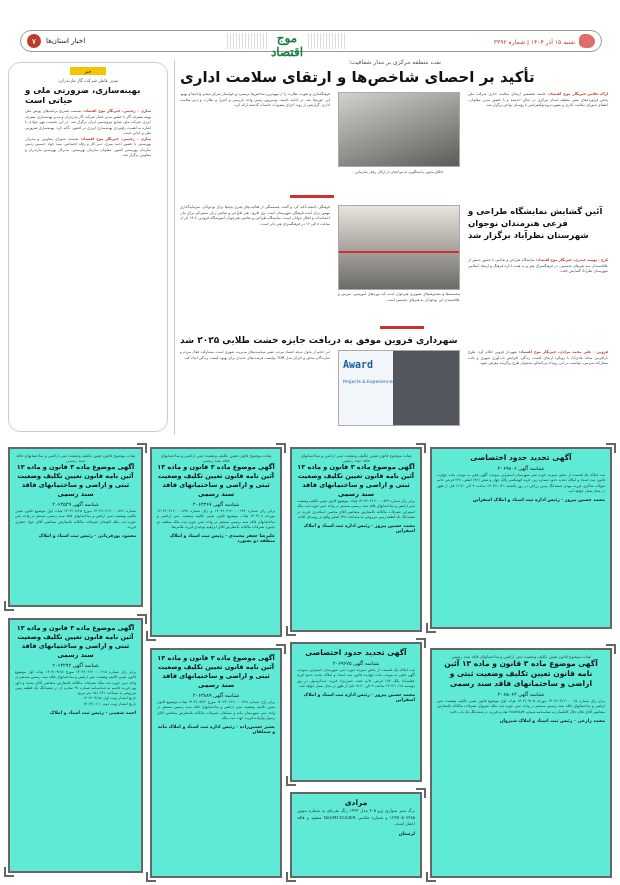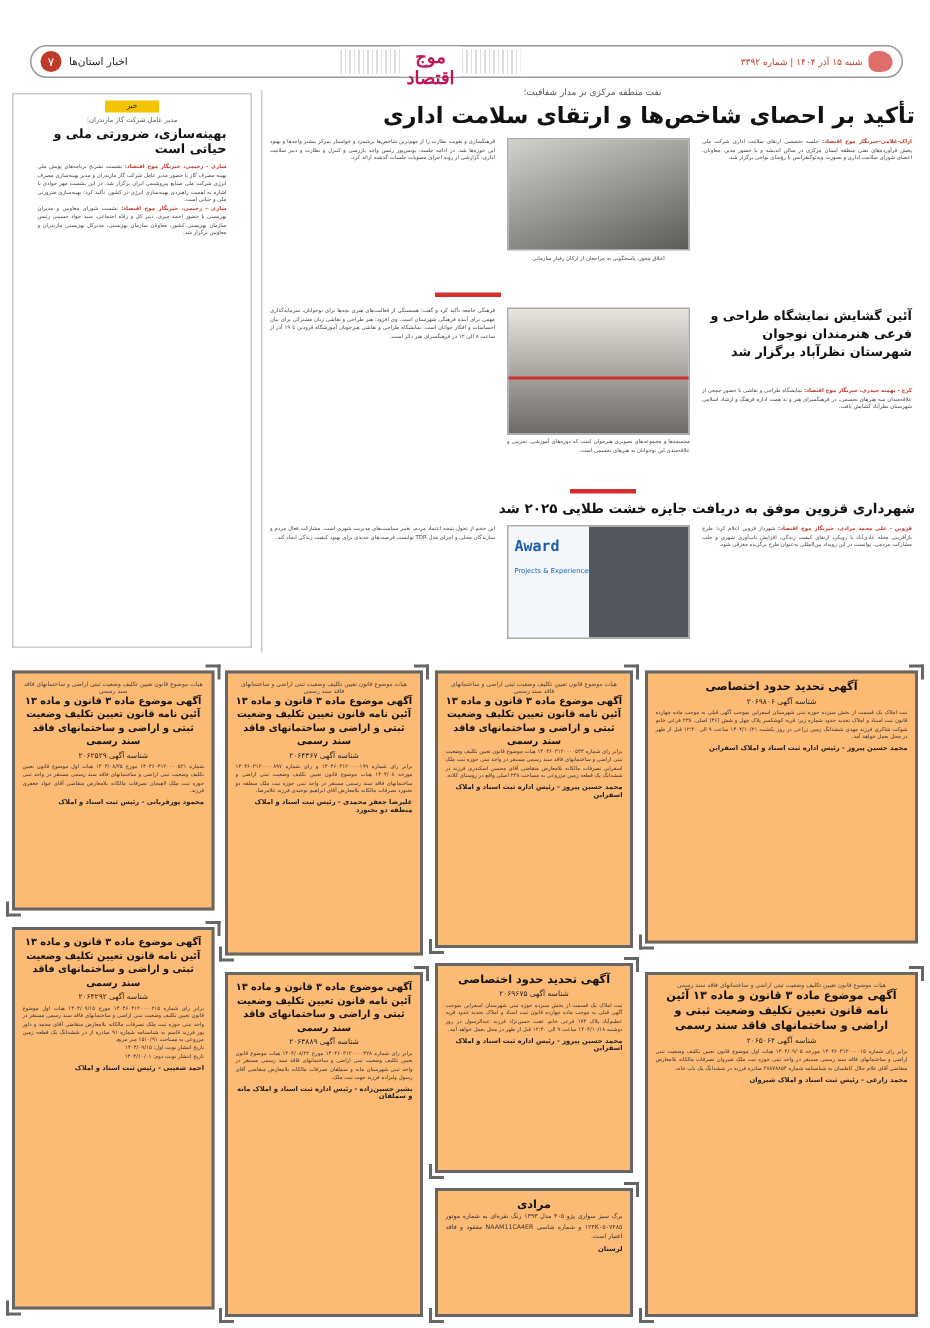"موج اقتصاد" .logo { color: #be185d -> #15803d }
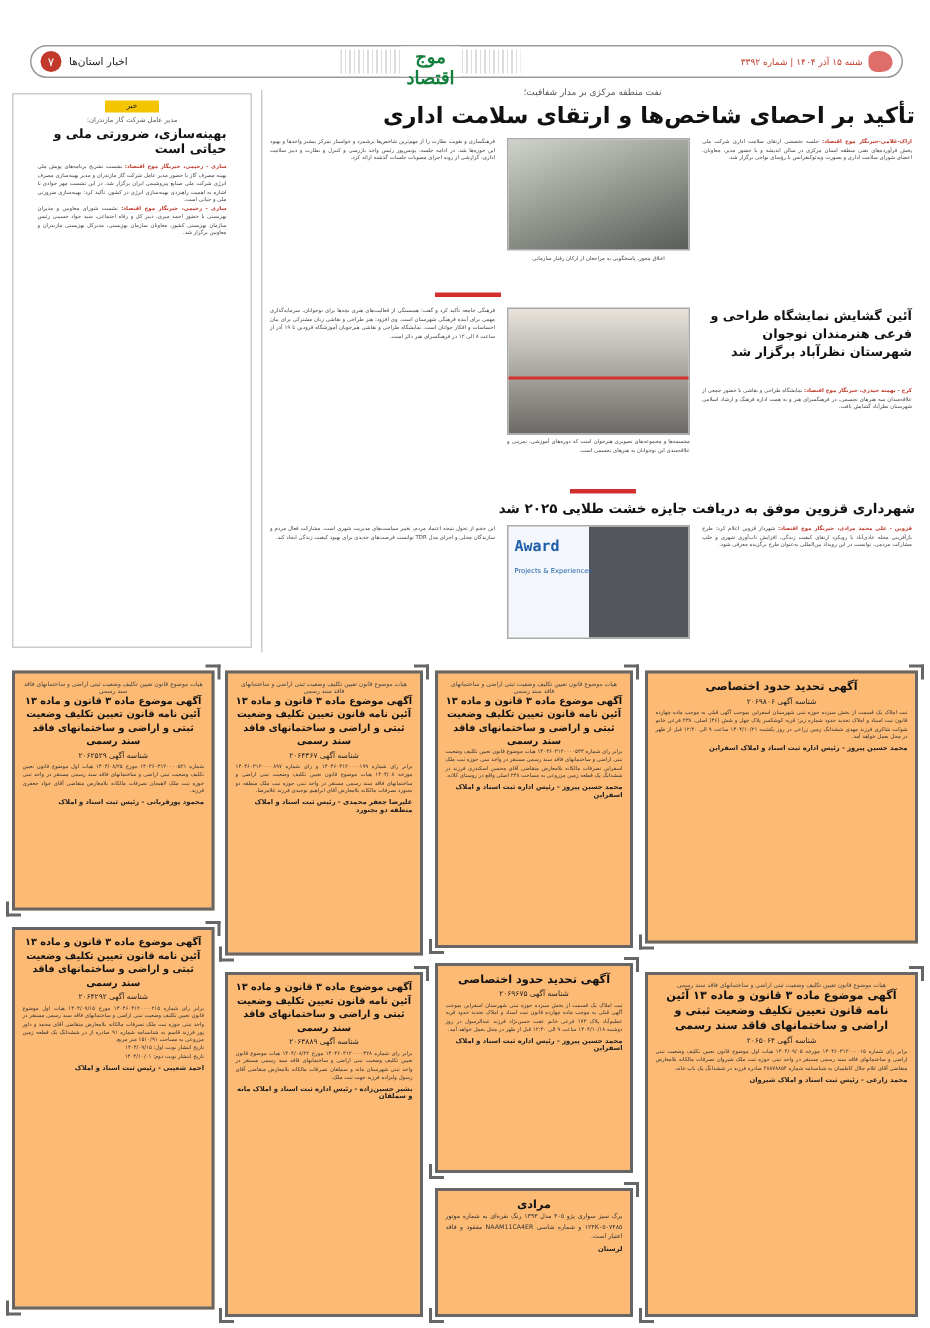"تأکید بر احصای شاخصها و" .headline { text-align: right -> left }
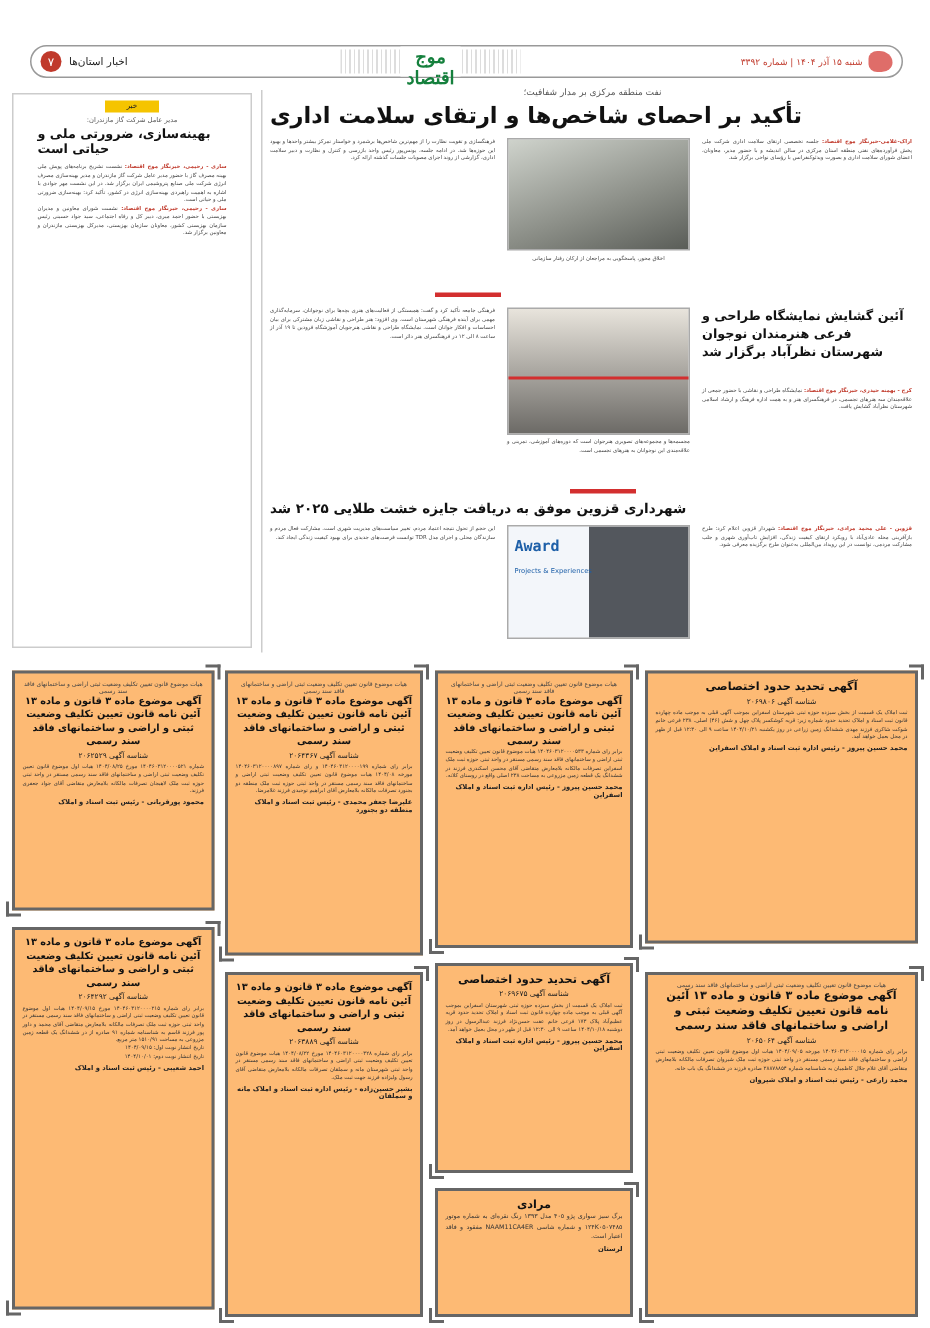"بهینه‌سازی، ضرورتی ملی و حیاتی" .sidebox { border-radius: 0 -> 12px }
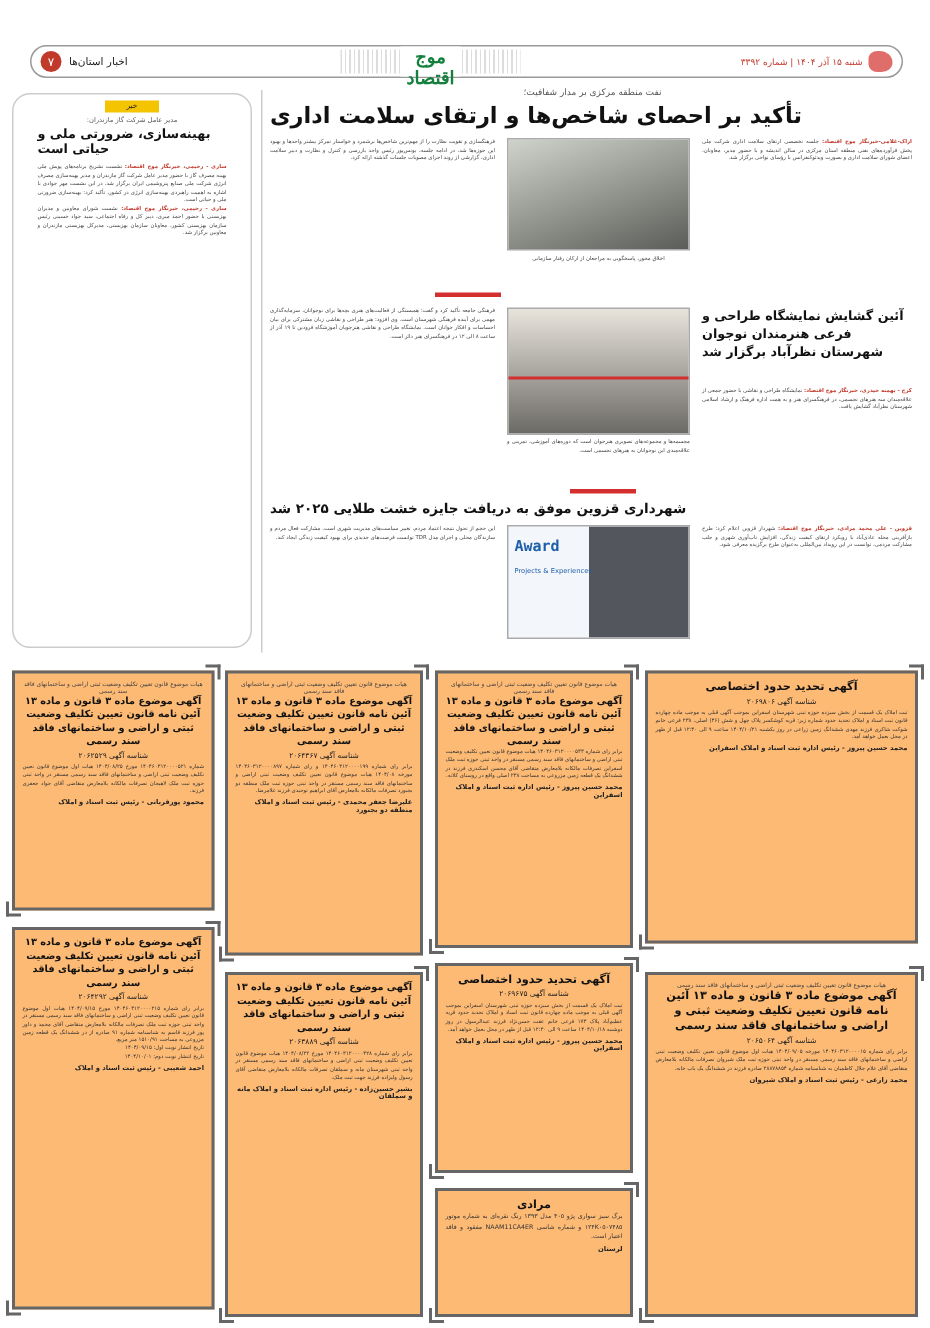"آگهی تحدید حدود اختصاصی" .ad { background: #fdba74 -> #5eead4 }
